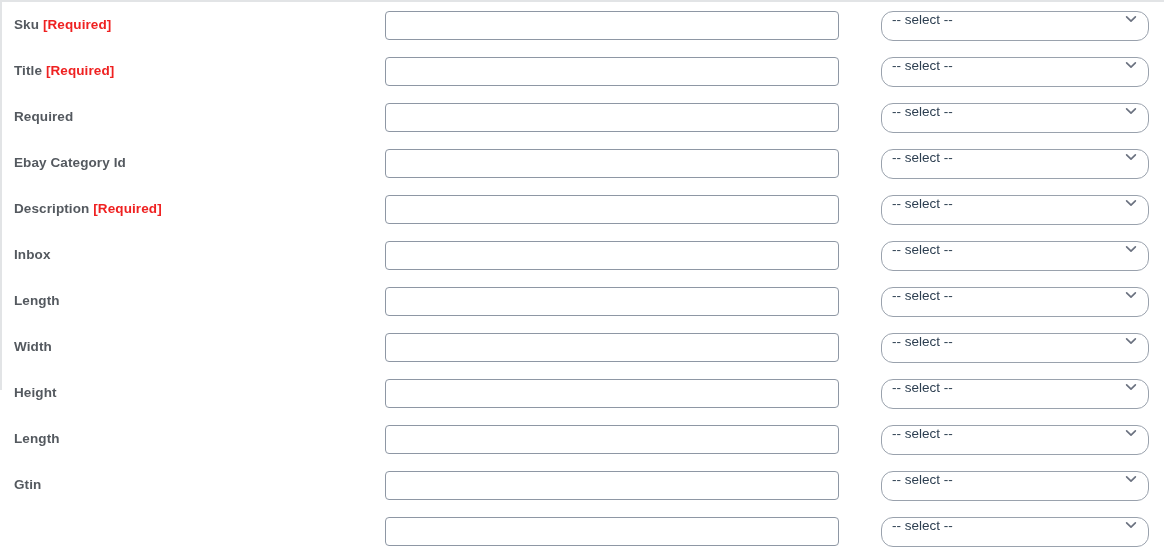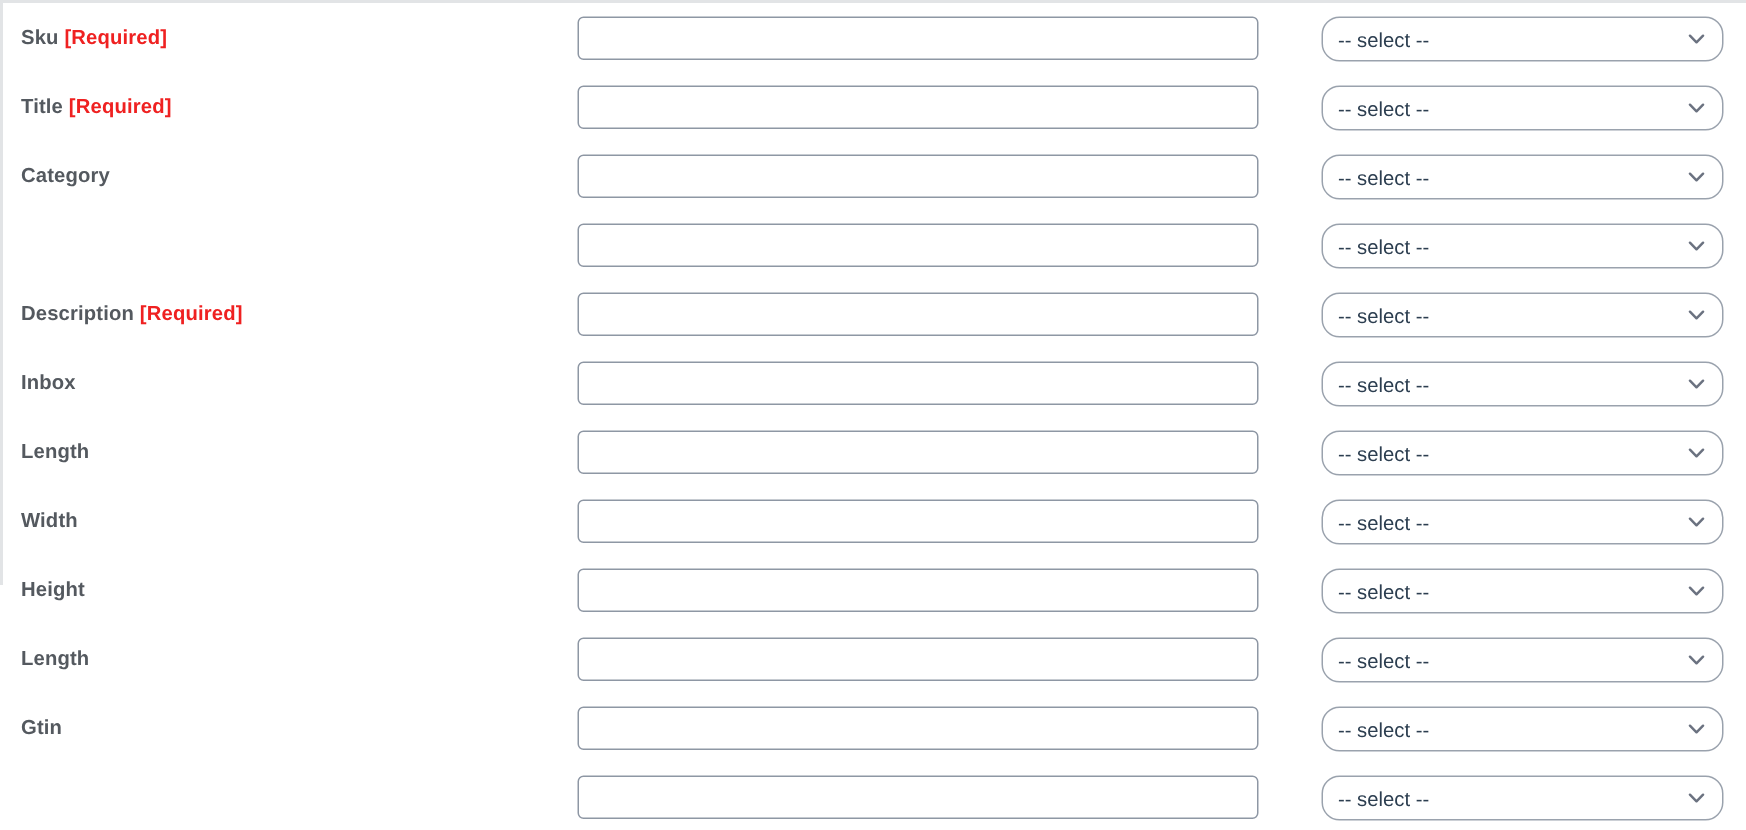"-- select --" .select-box { align-items: center -> flex-start }
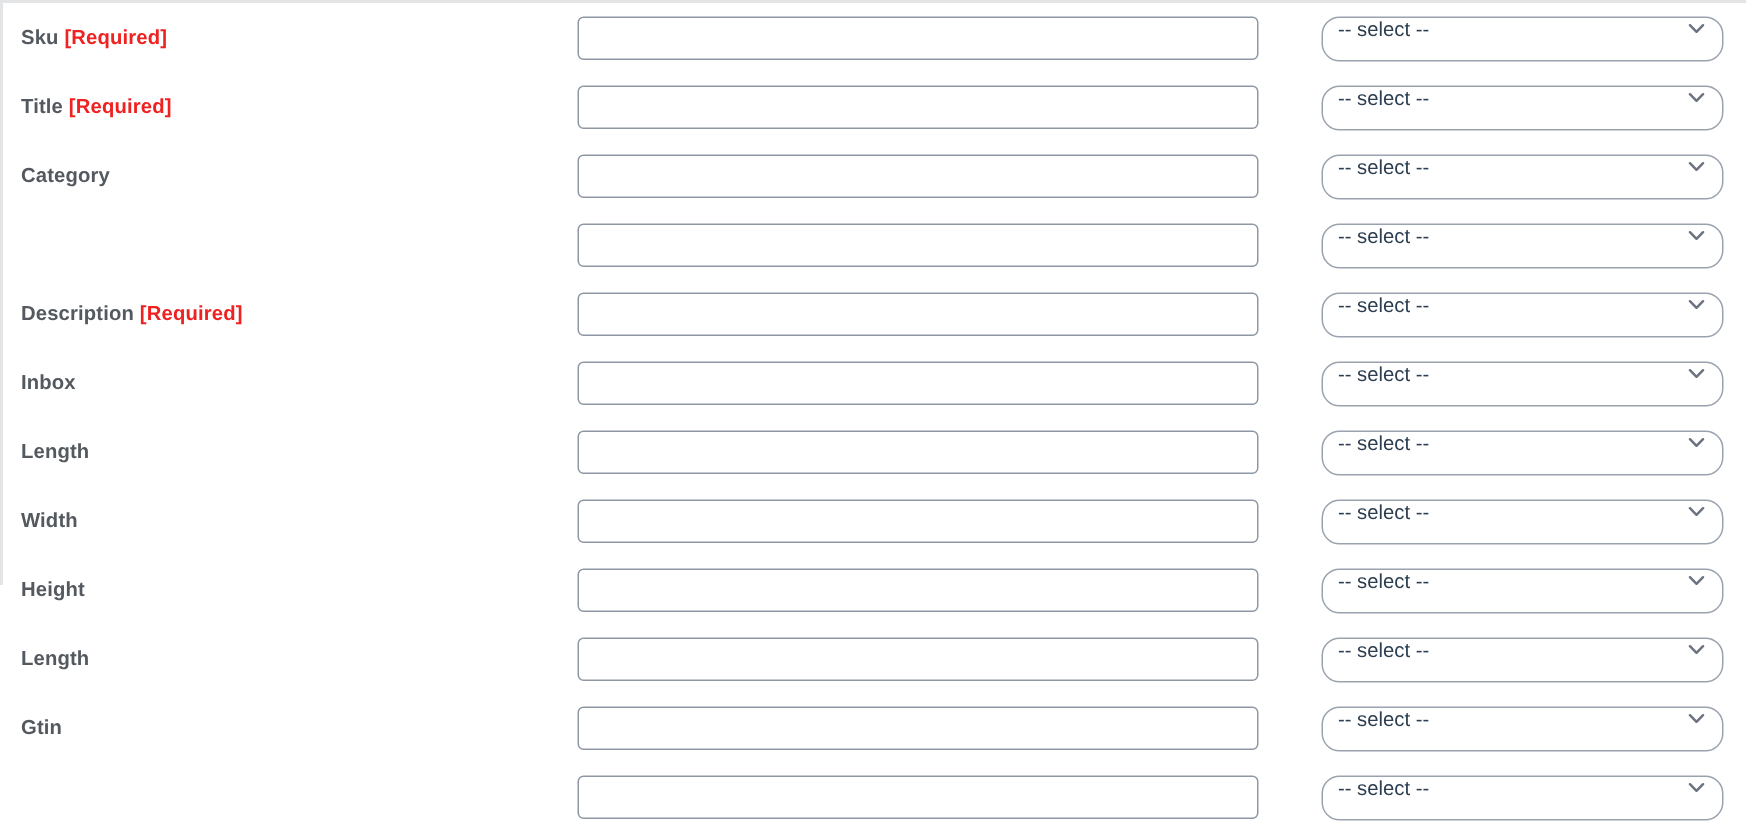"Category" span { text: Category -> Required }
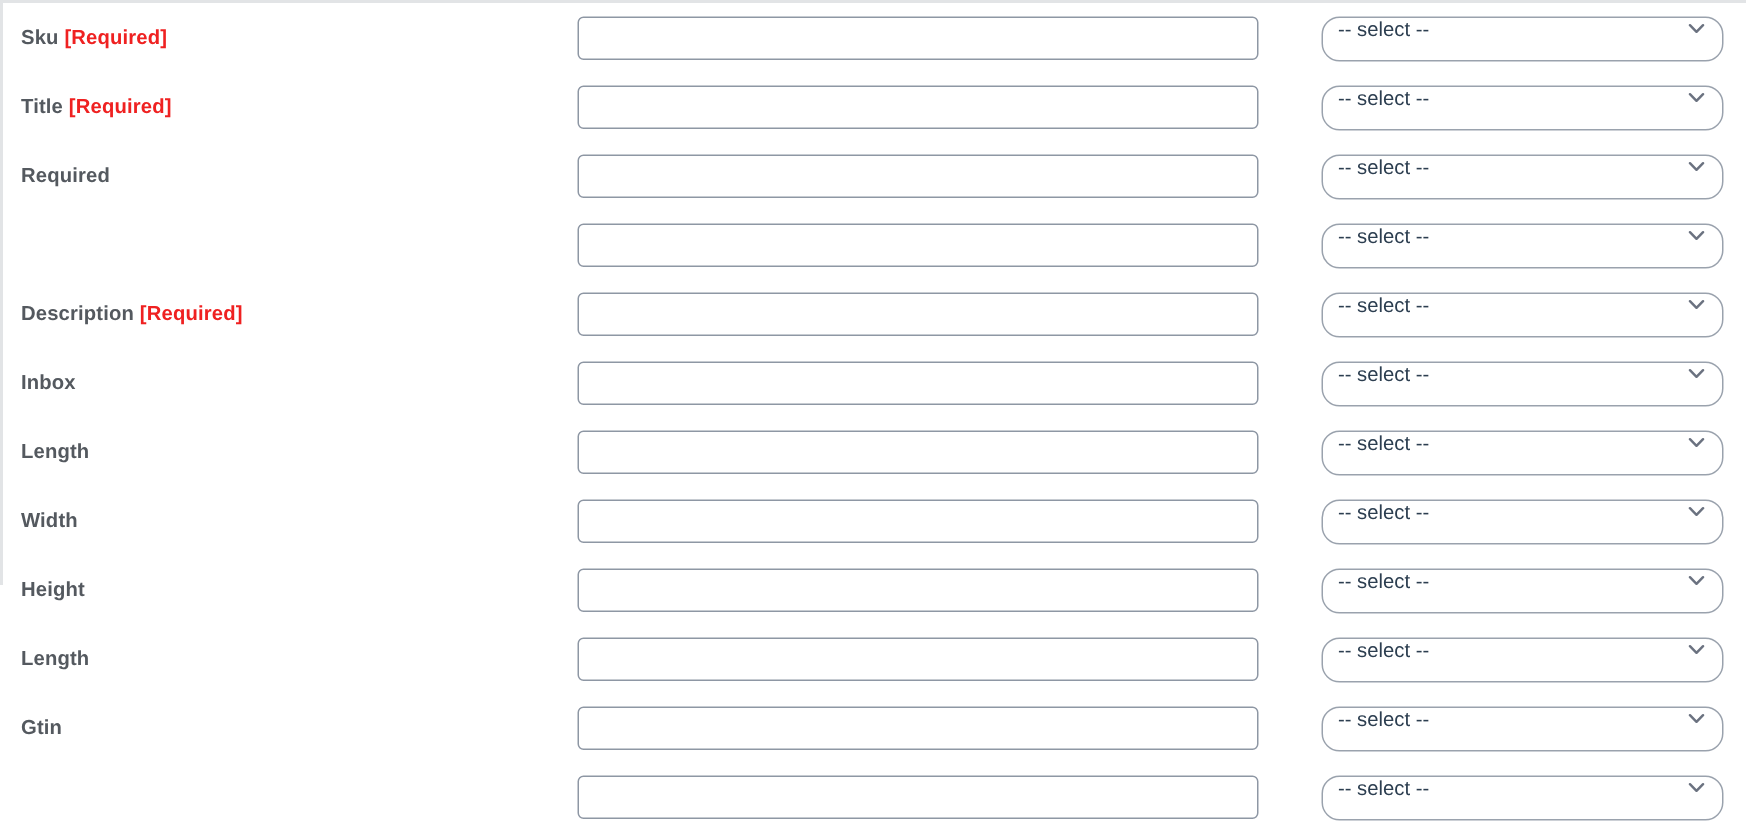"Ebay Category Id" label.field-label { html: none -> <label><span>Ebay Category Id</span></label> }
